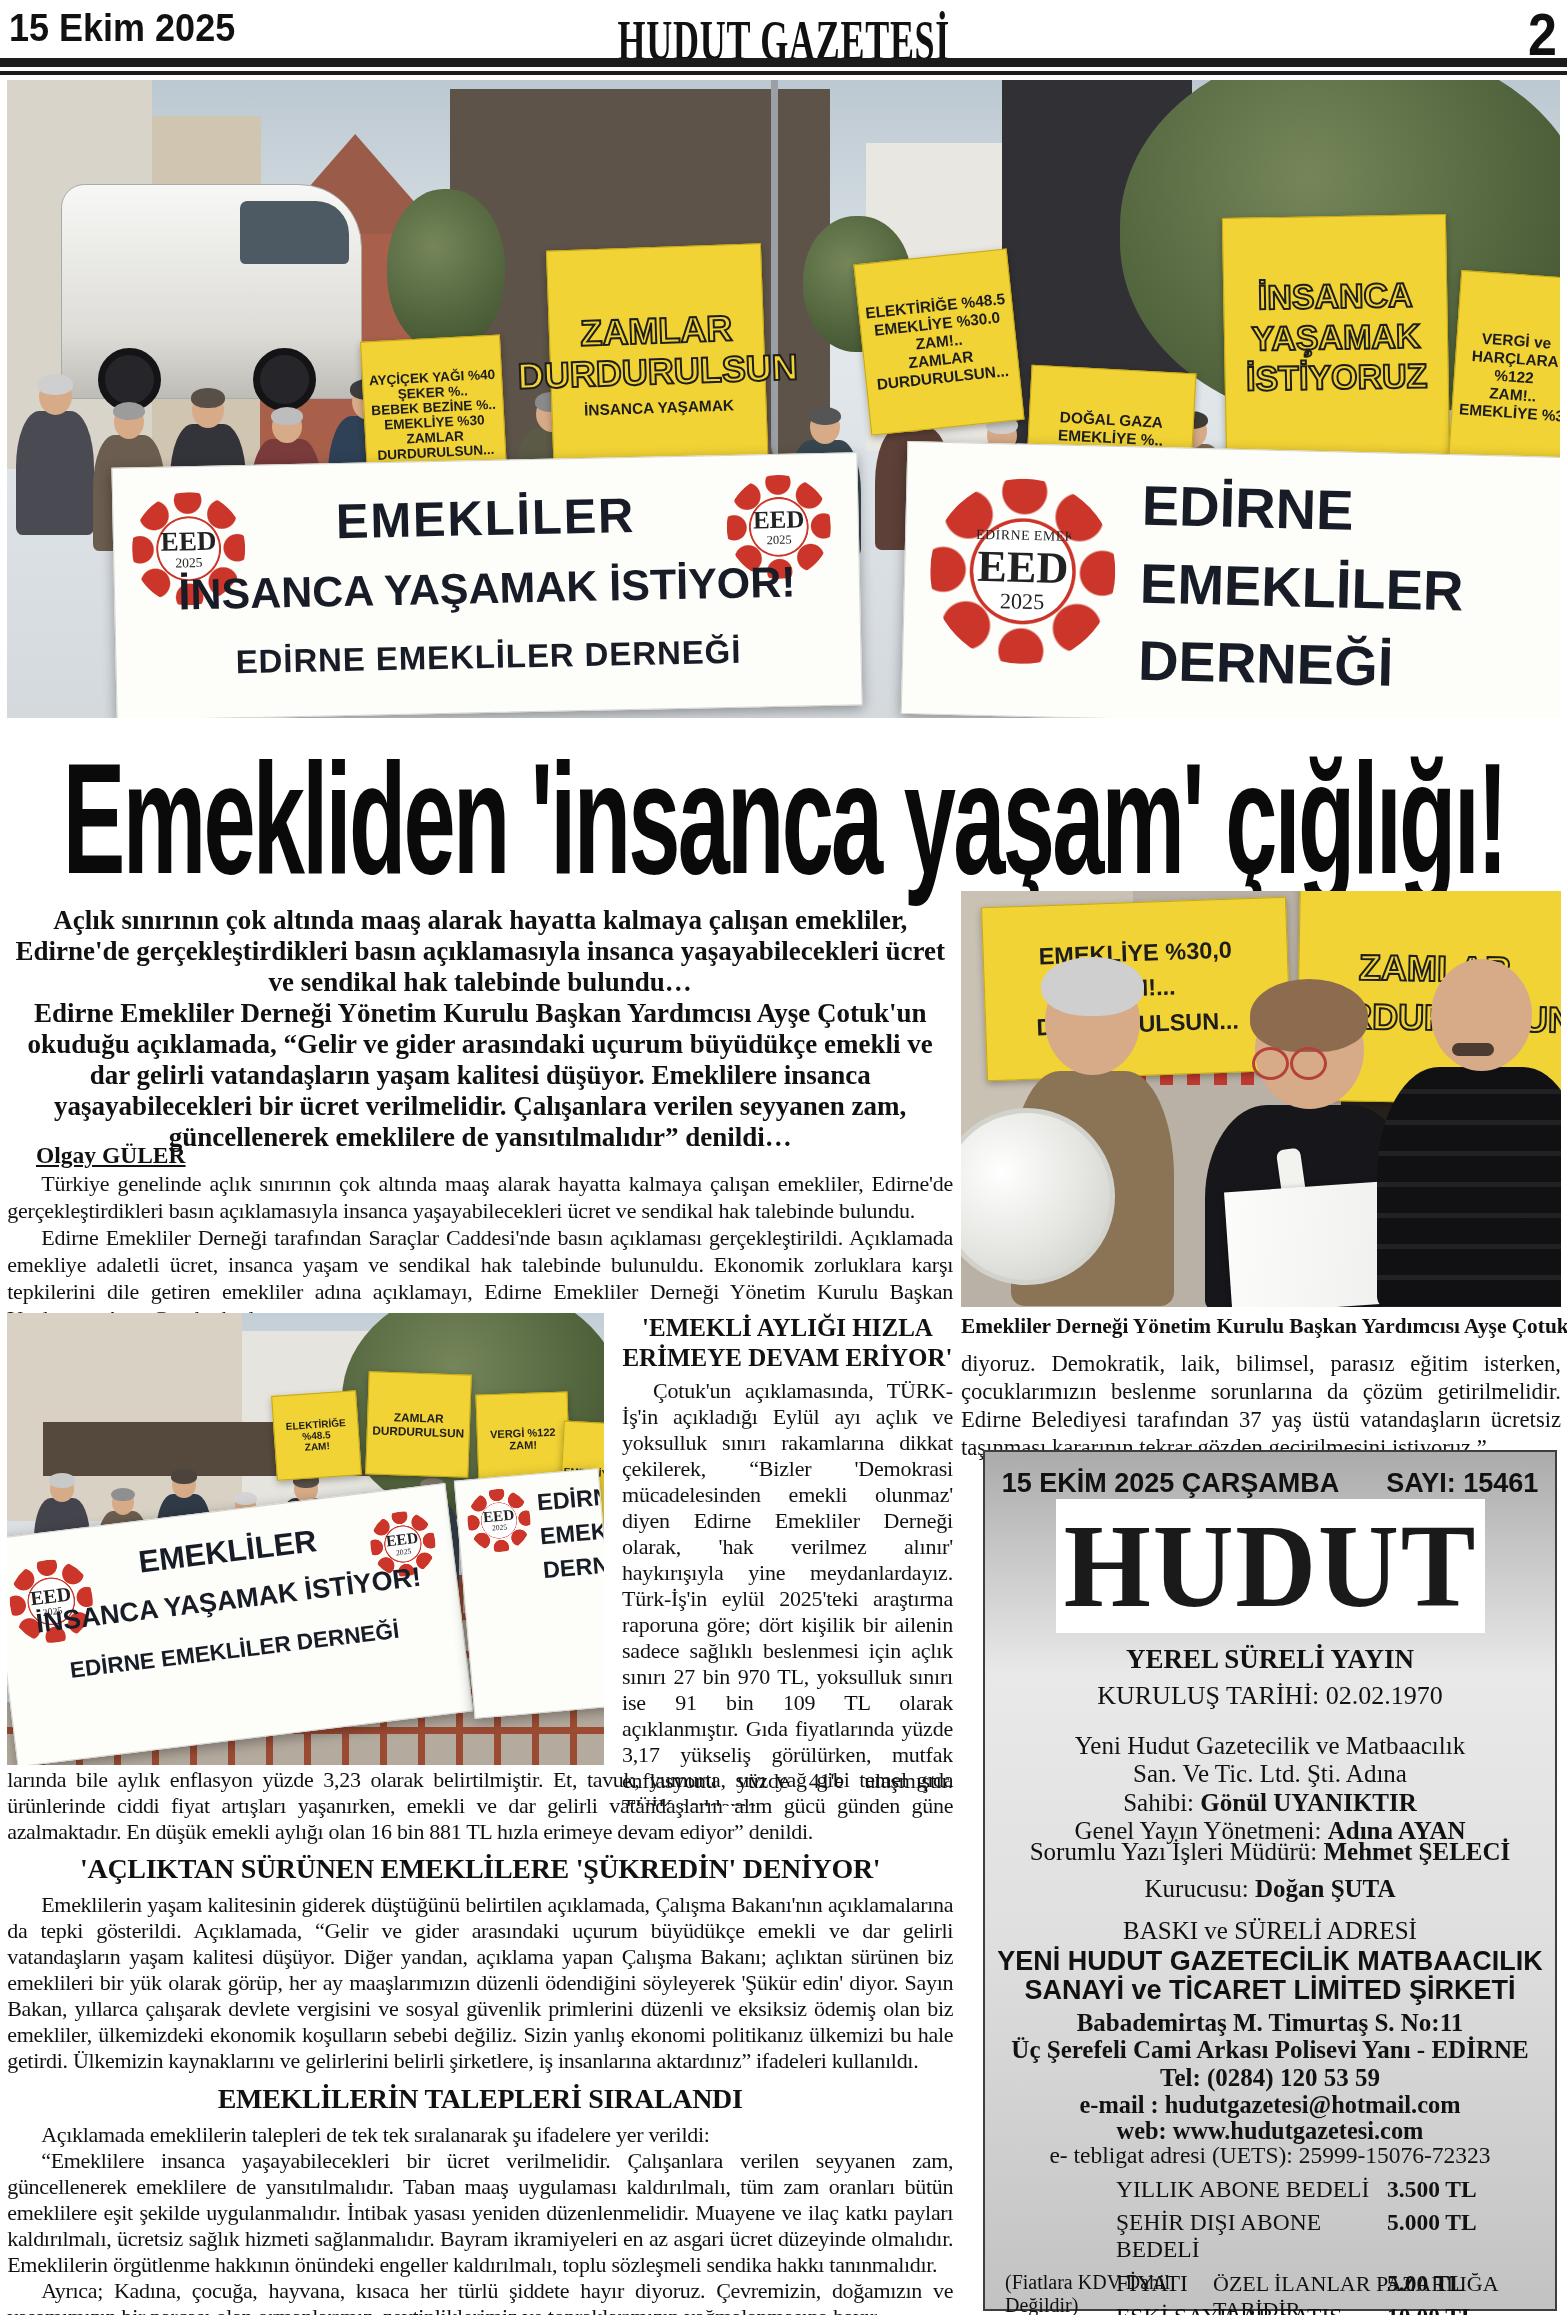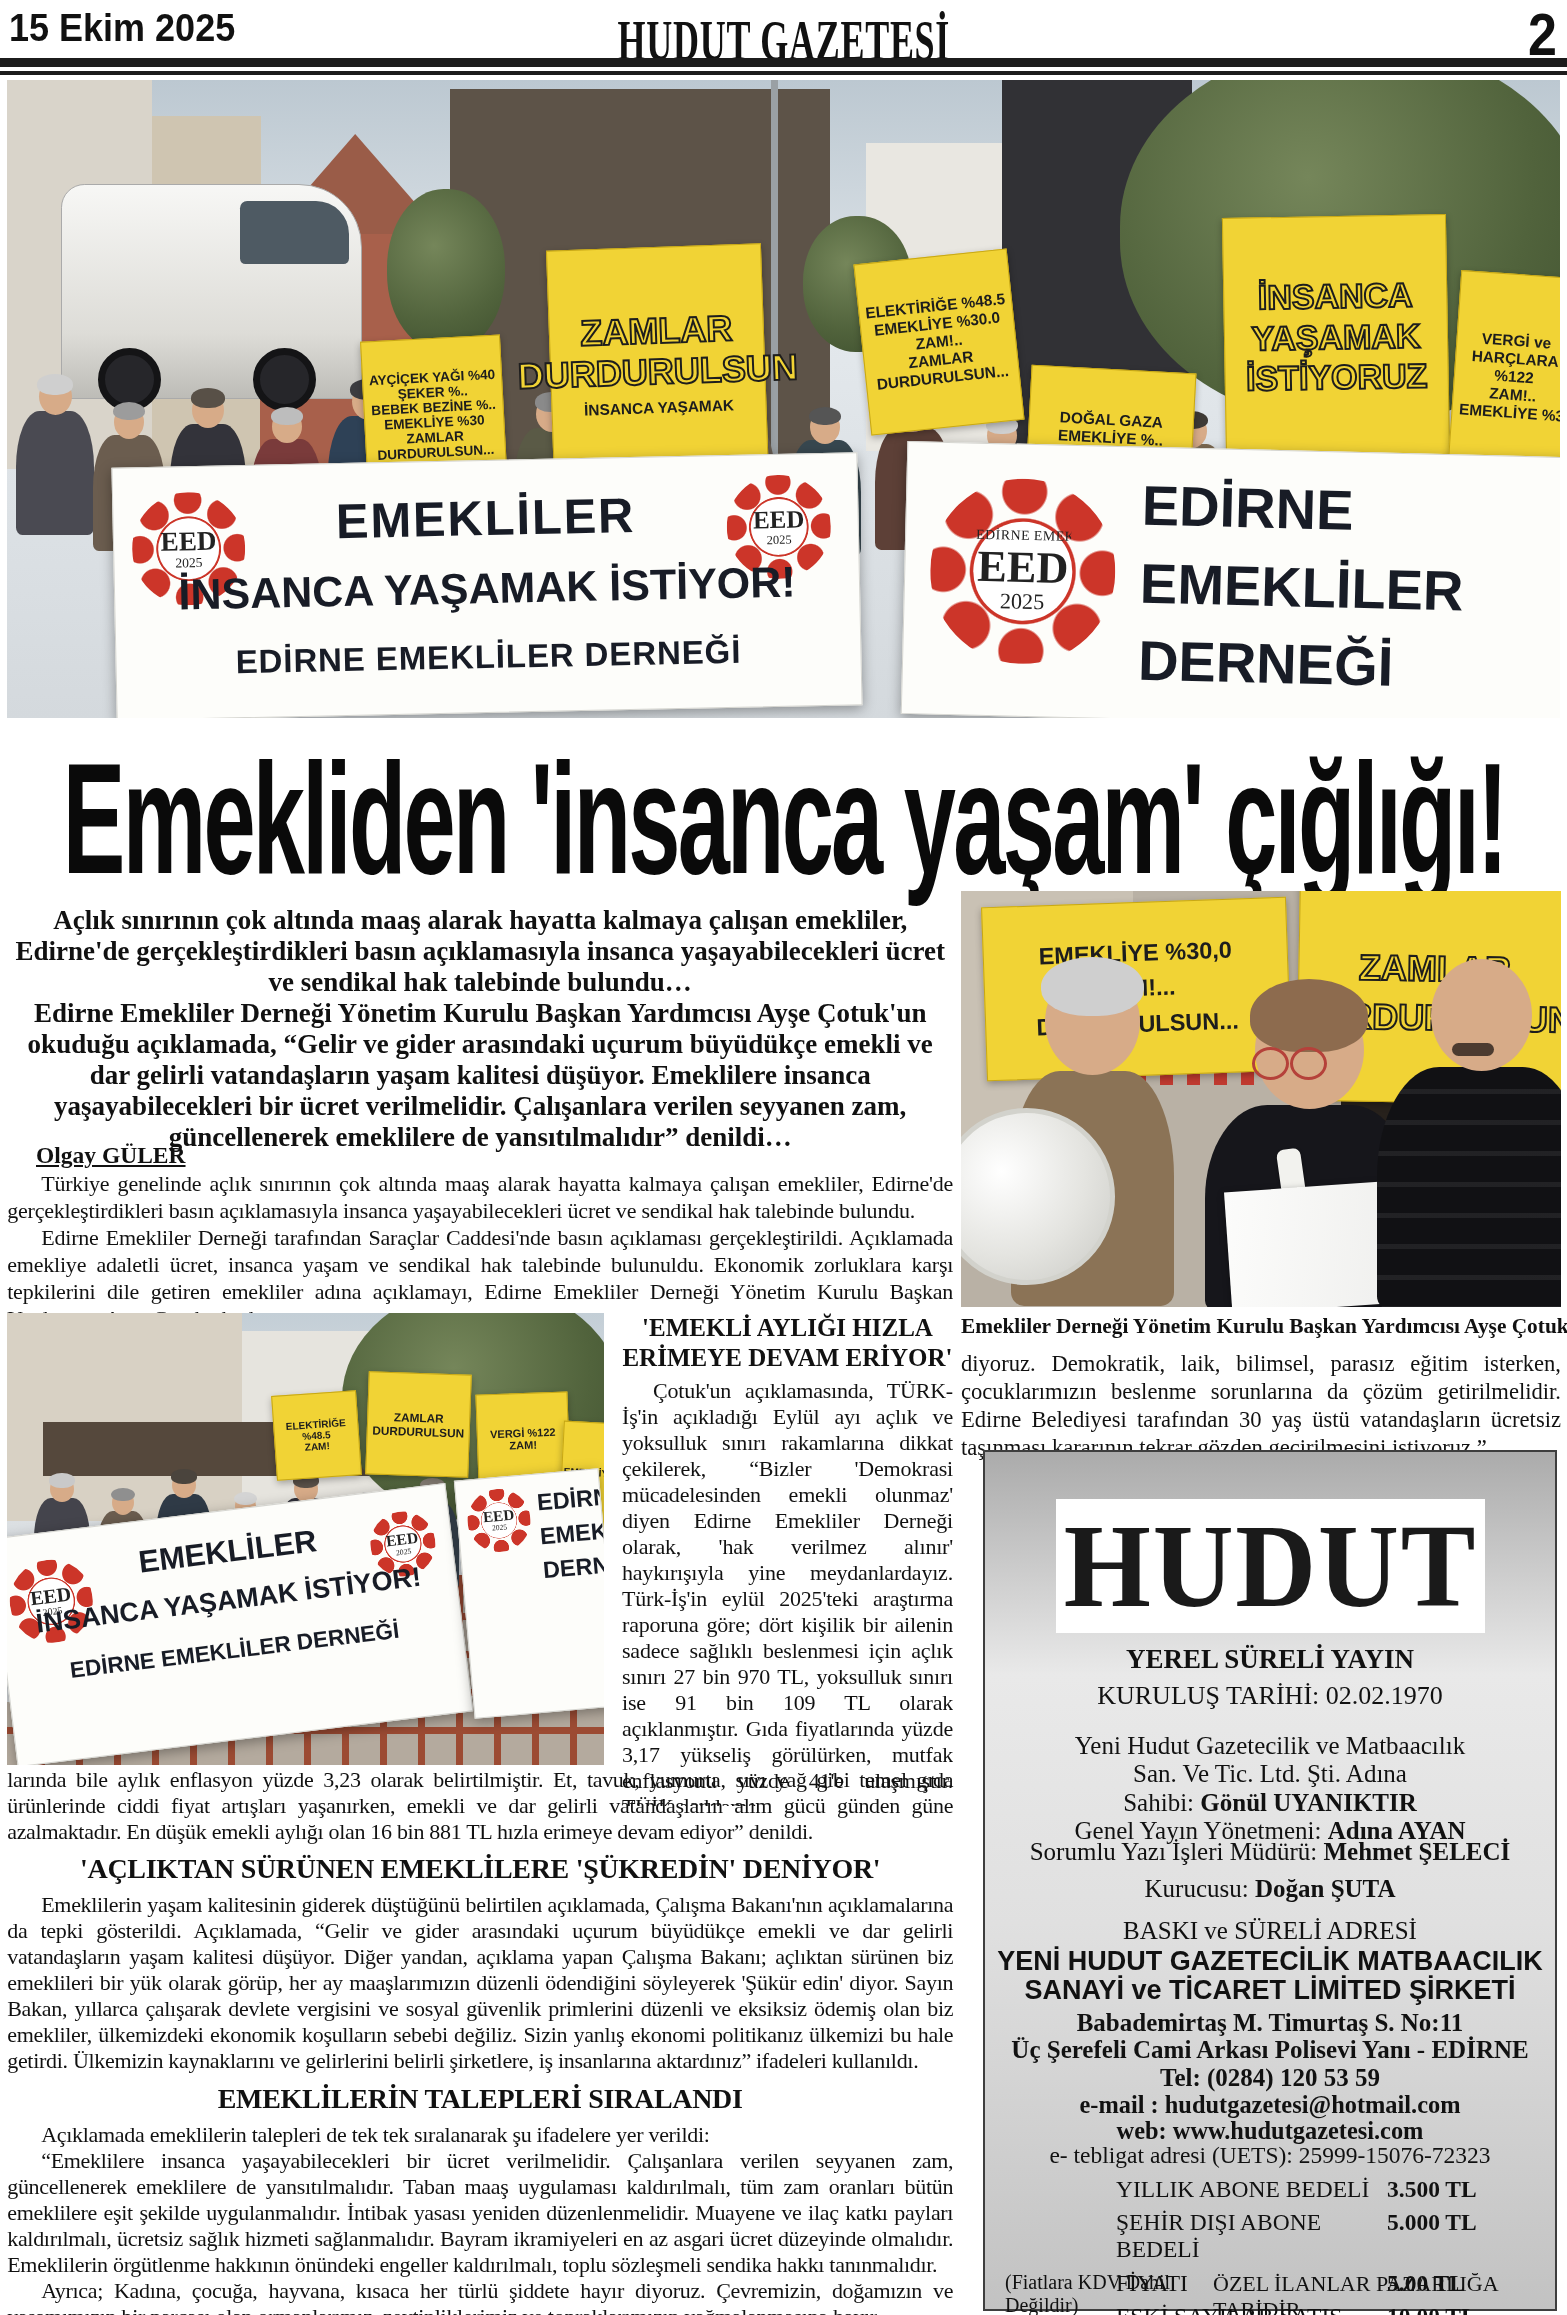"diyoruz. Demokratik, laik, bilimsel," div.abs { text: 30 -> 37 }
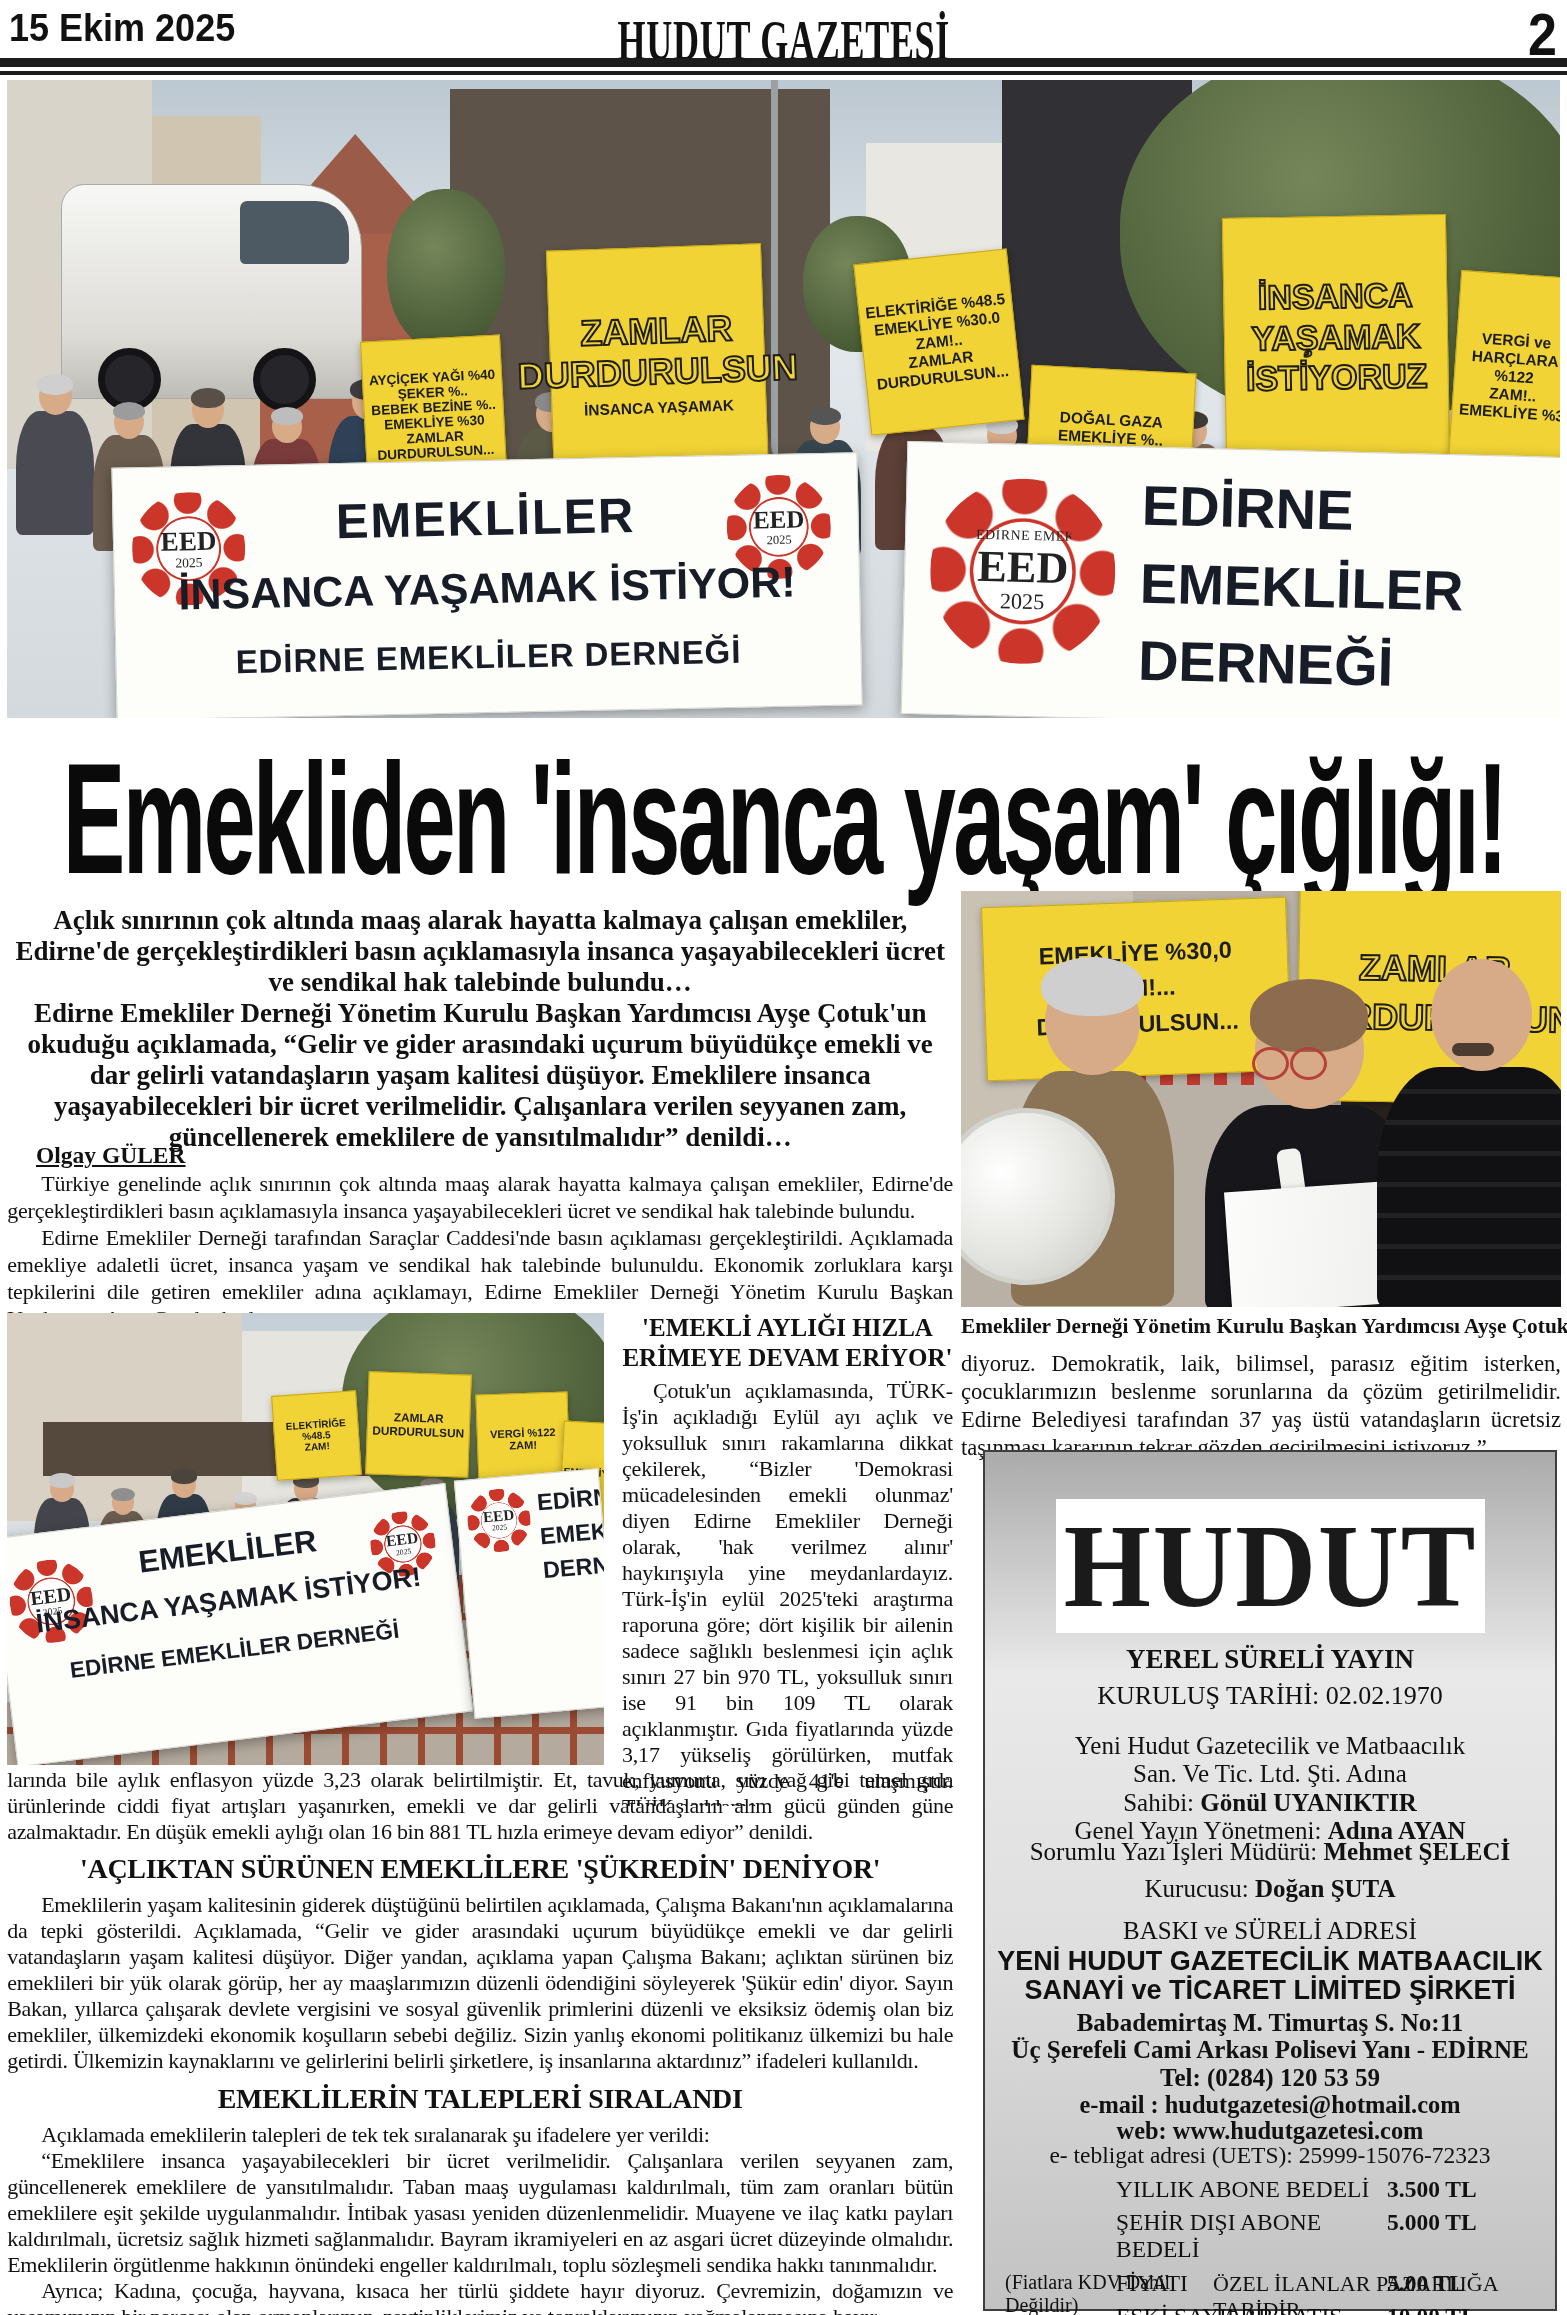"15 EKİM 2025 ÇARŞAMBA SAYI:" div.row { html: none -> <div> <span>15 EKİM 2025 ÇARŞAMBA</span><span></span><span>SAYI: 15461</span> </div> }
